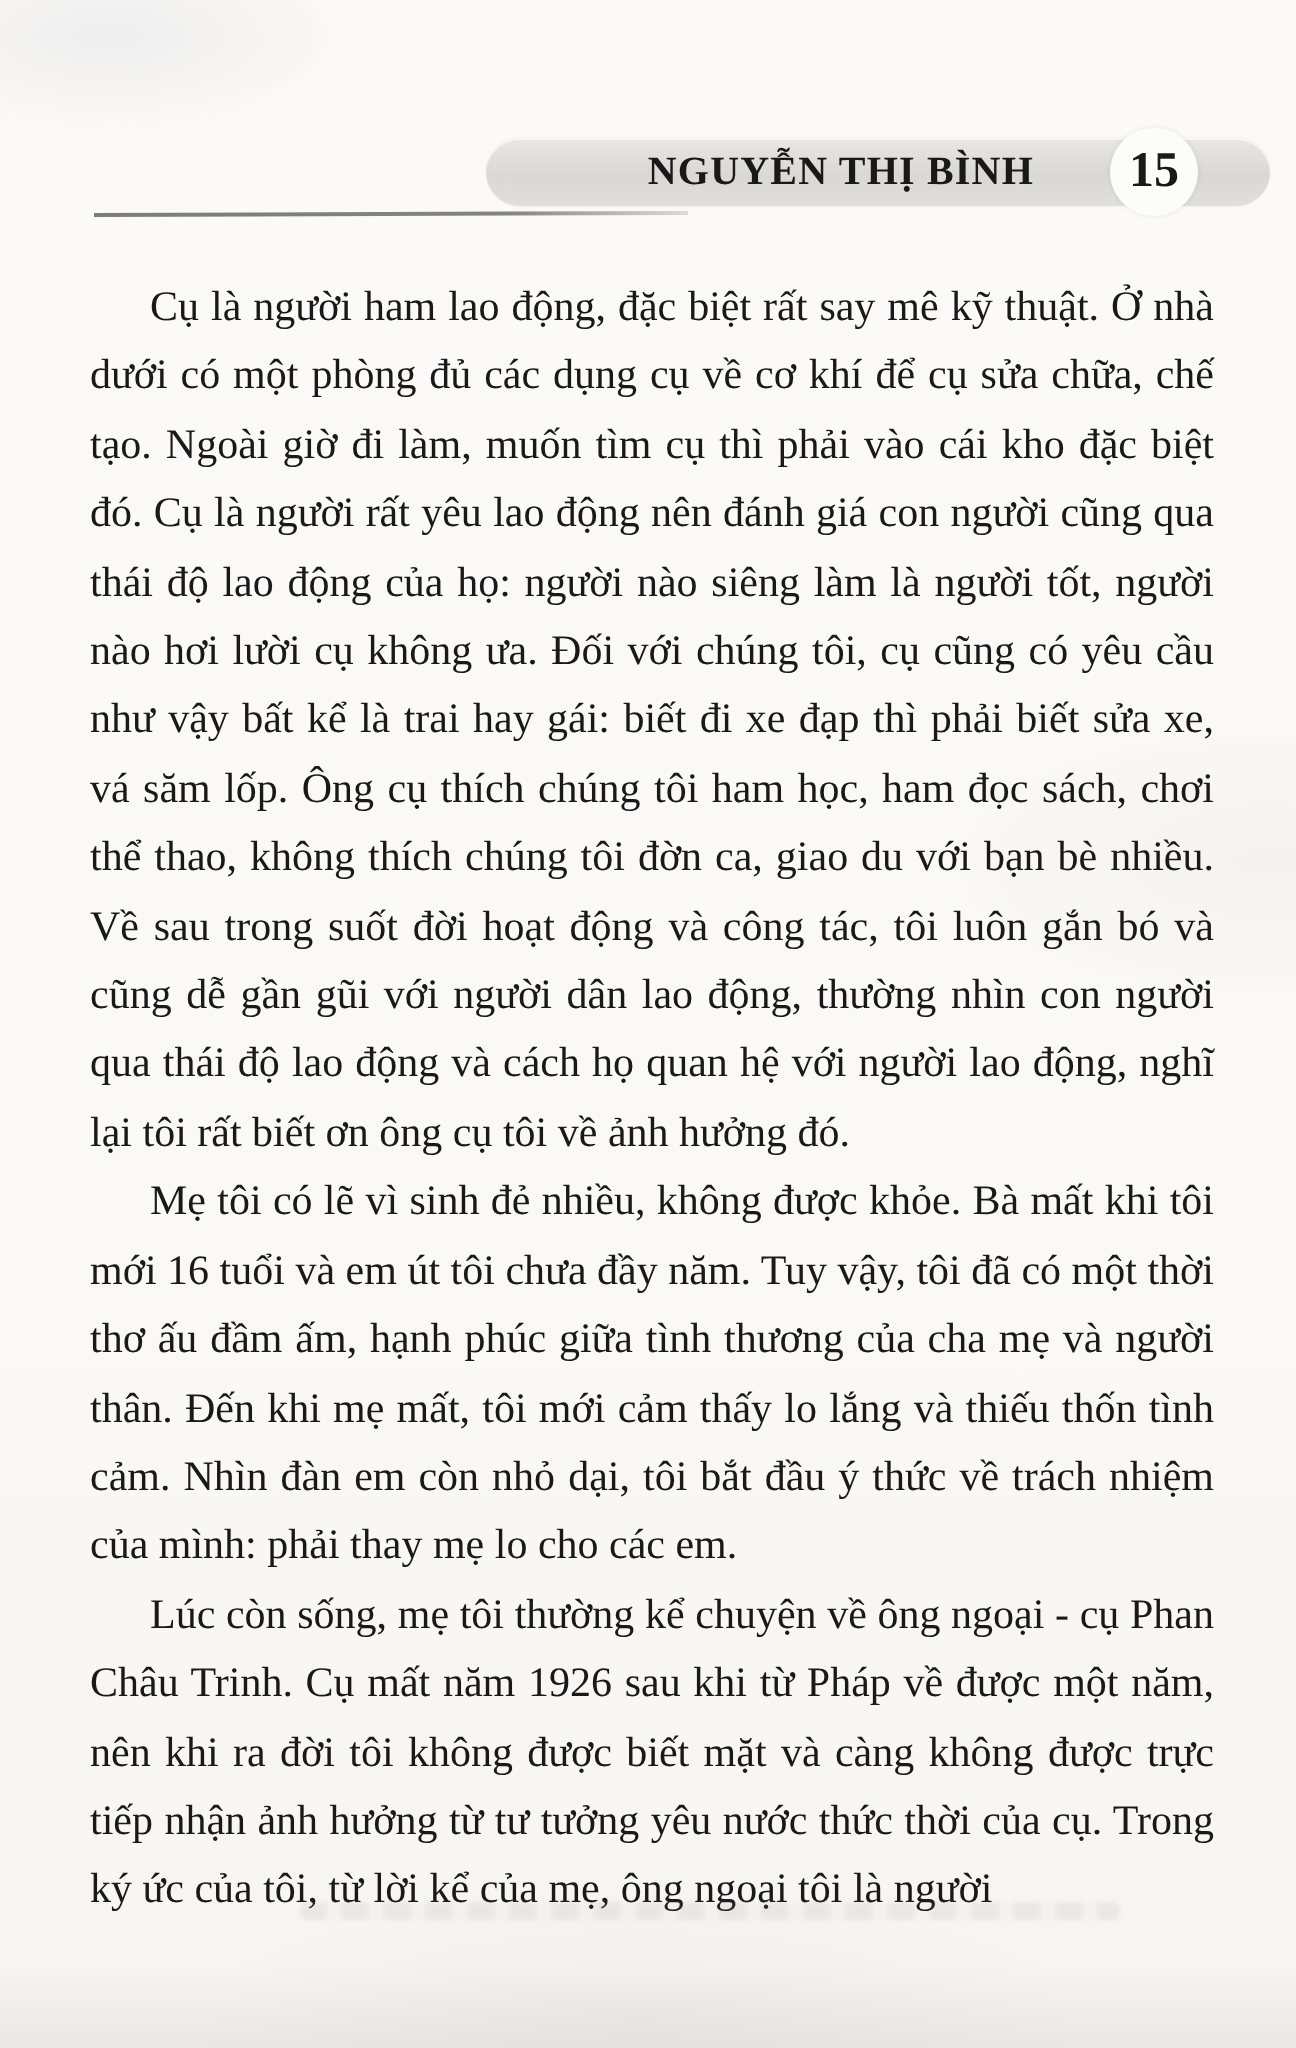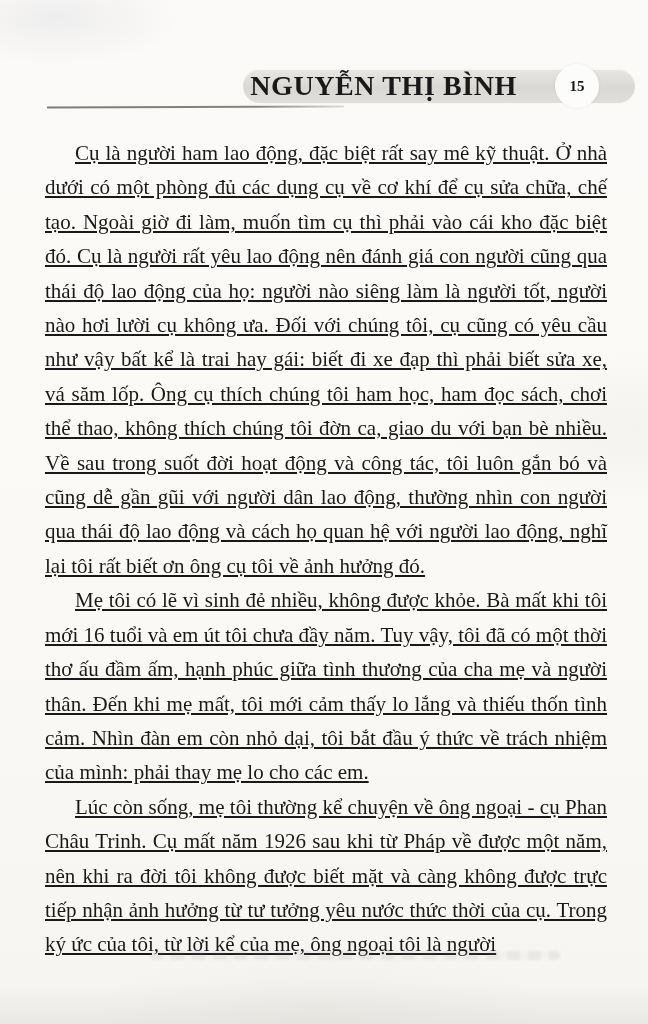"NGUYỄN THỊ BÌNH" .header-title { font-size: 28px -> 20px }
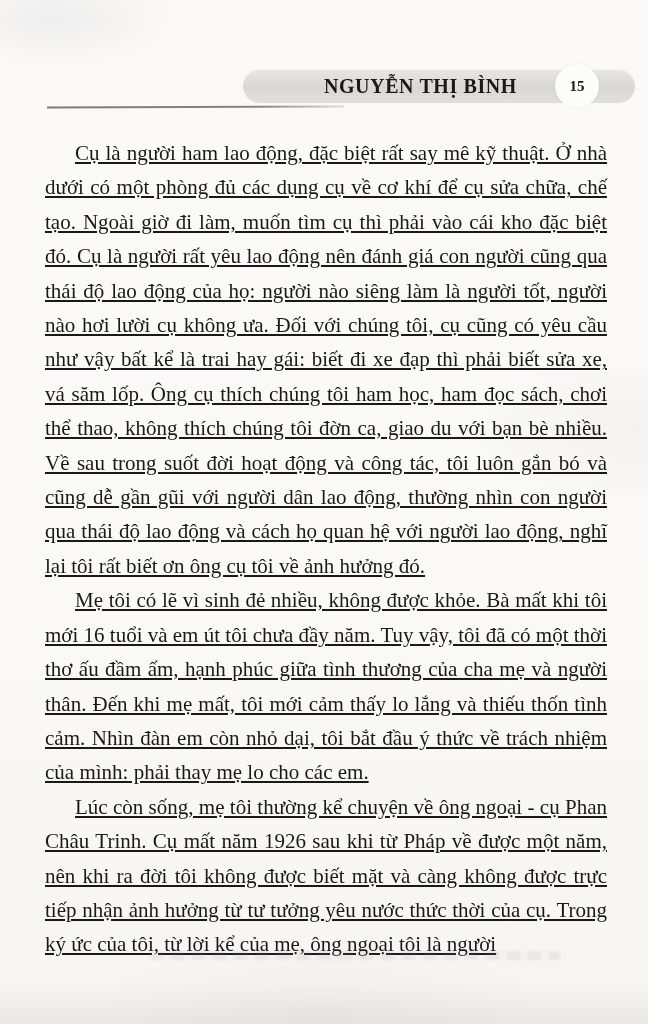"15" .page-badge { font-size: 15px -> 25px }
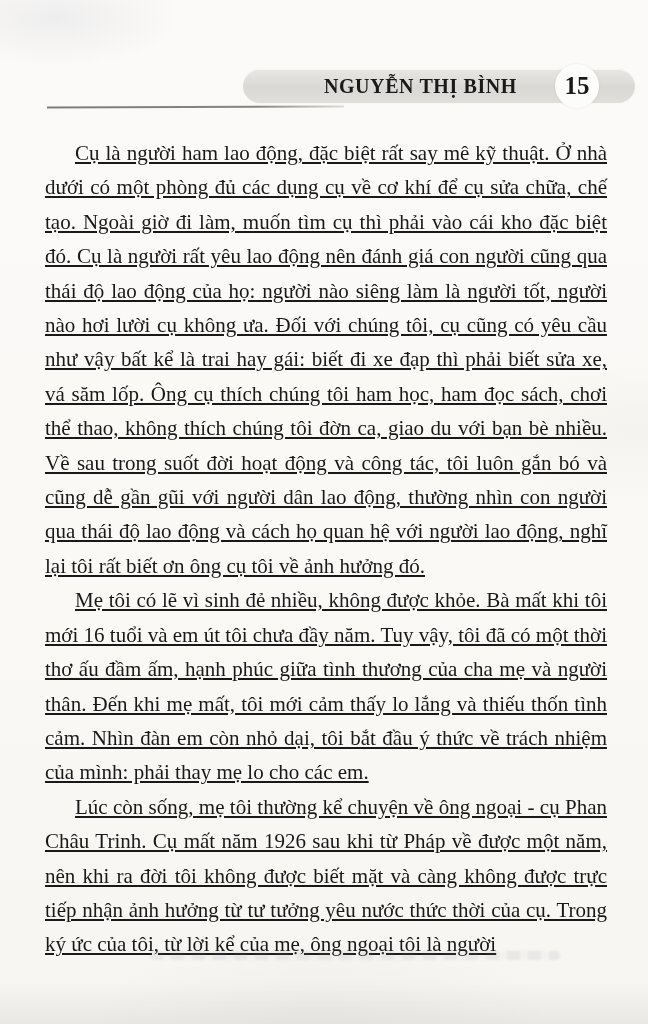"Cụ là người ham lao" .para.indent { text-decoration: underline -> none }
